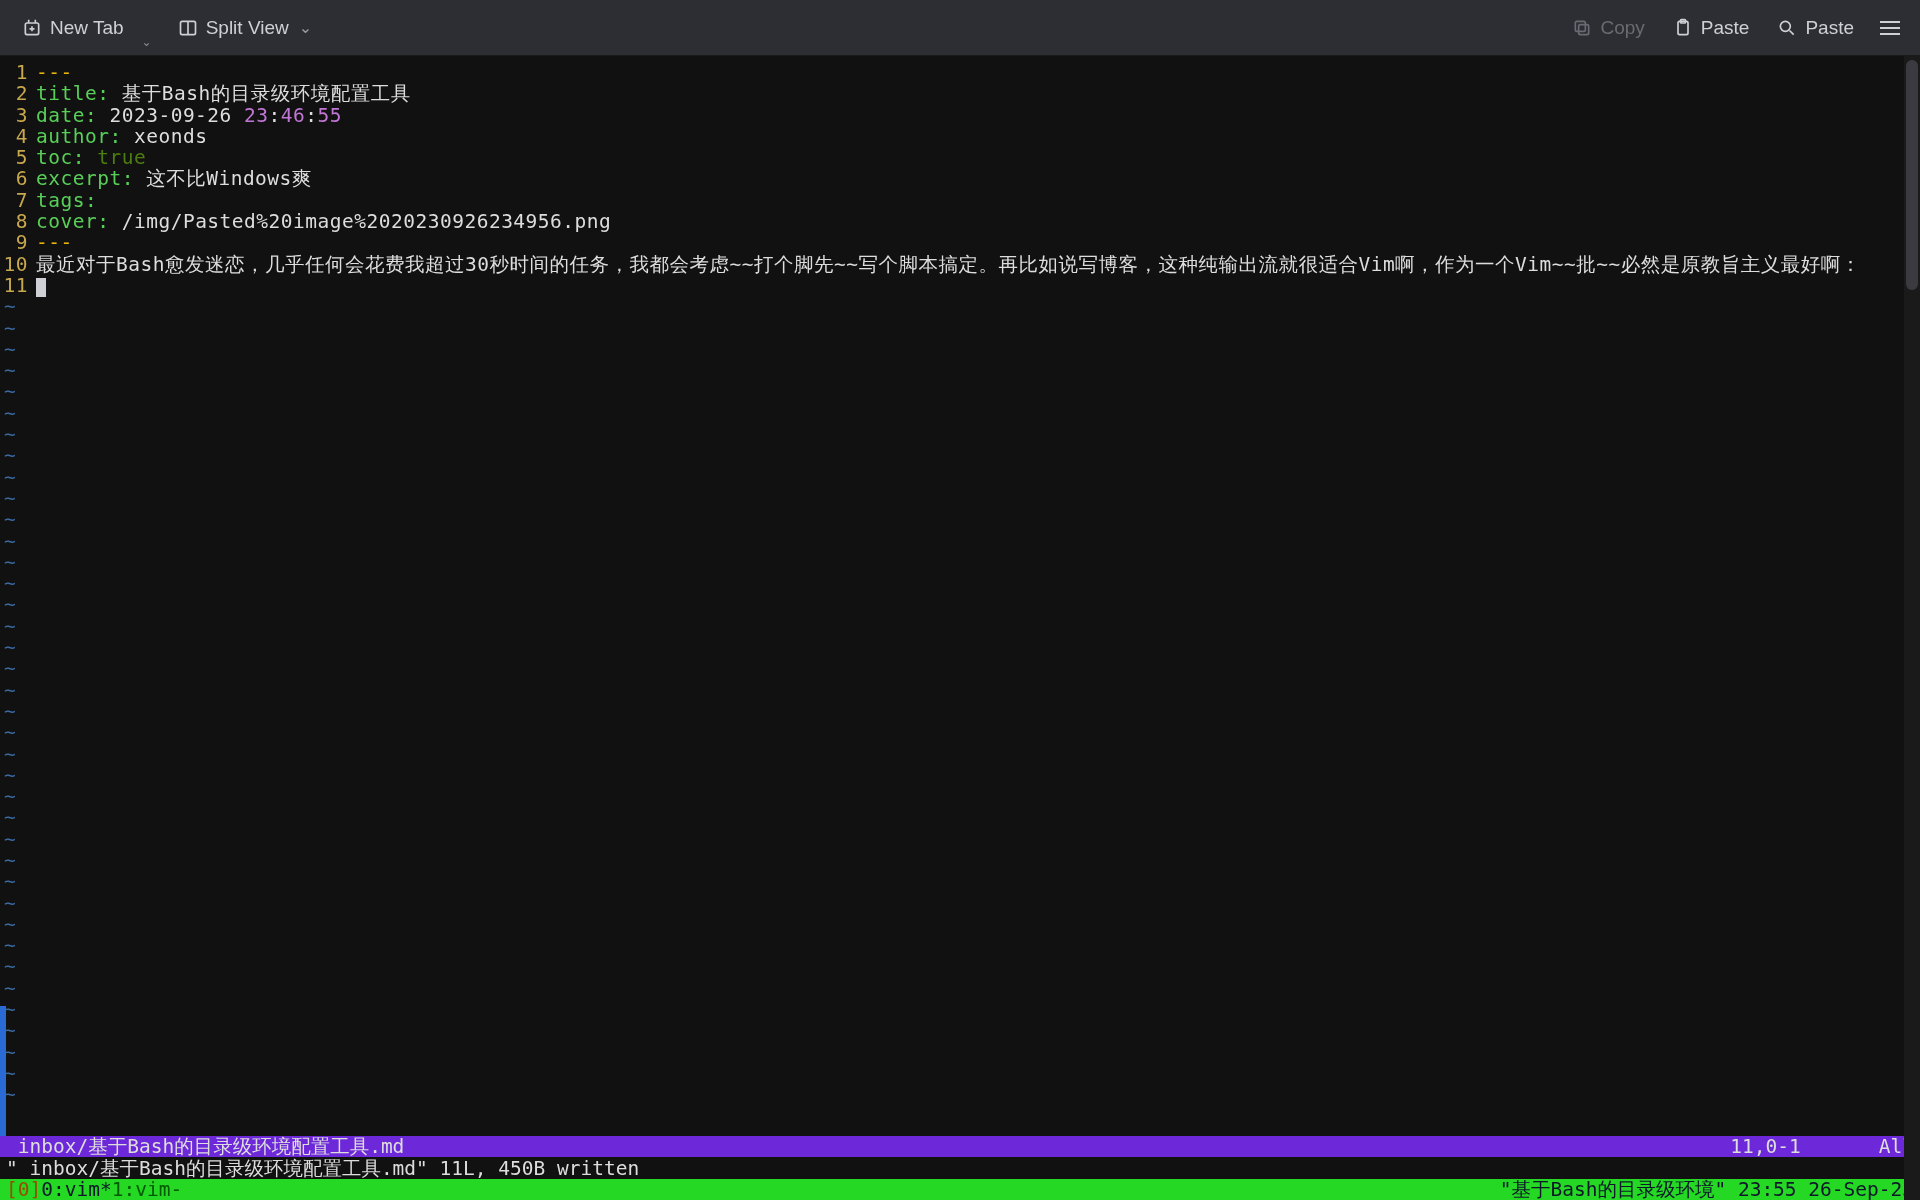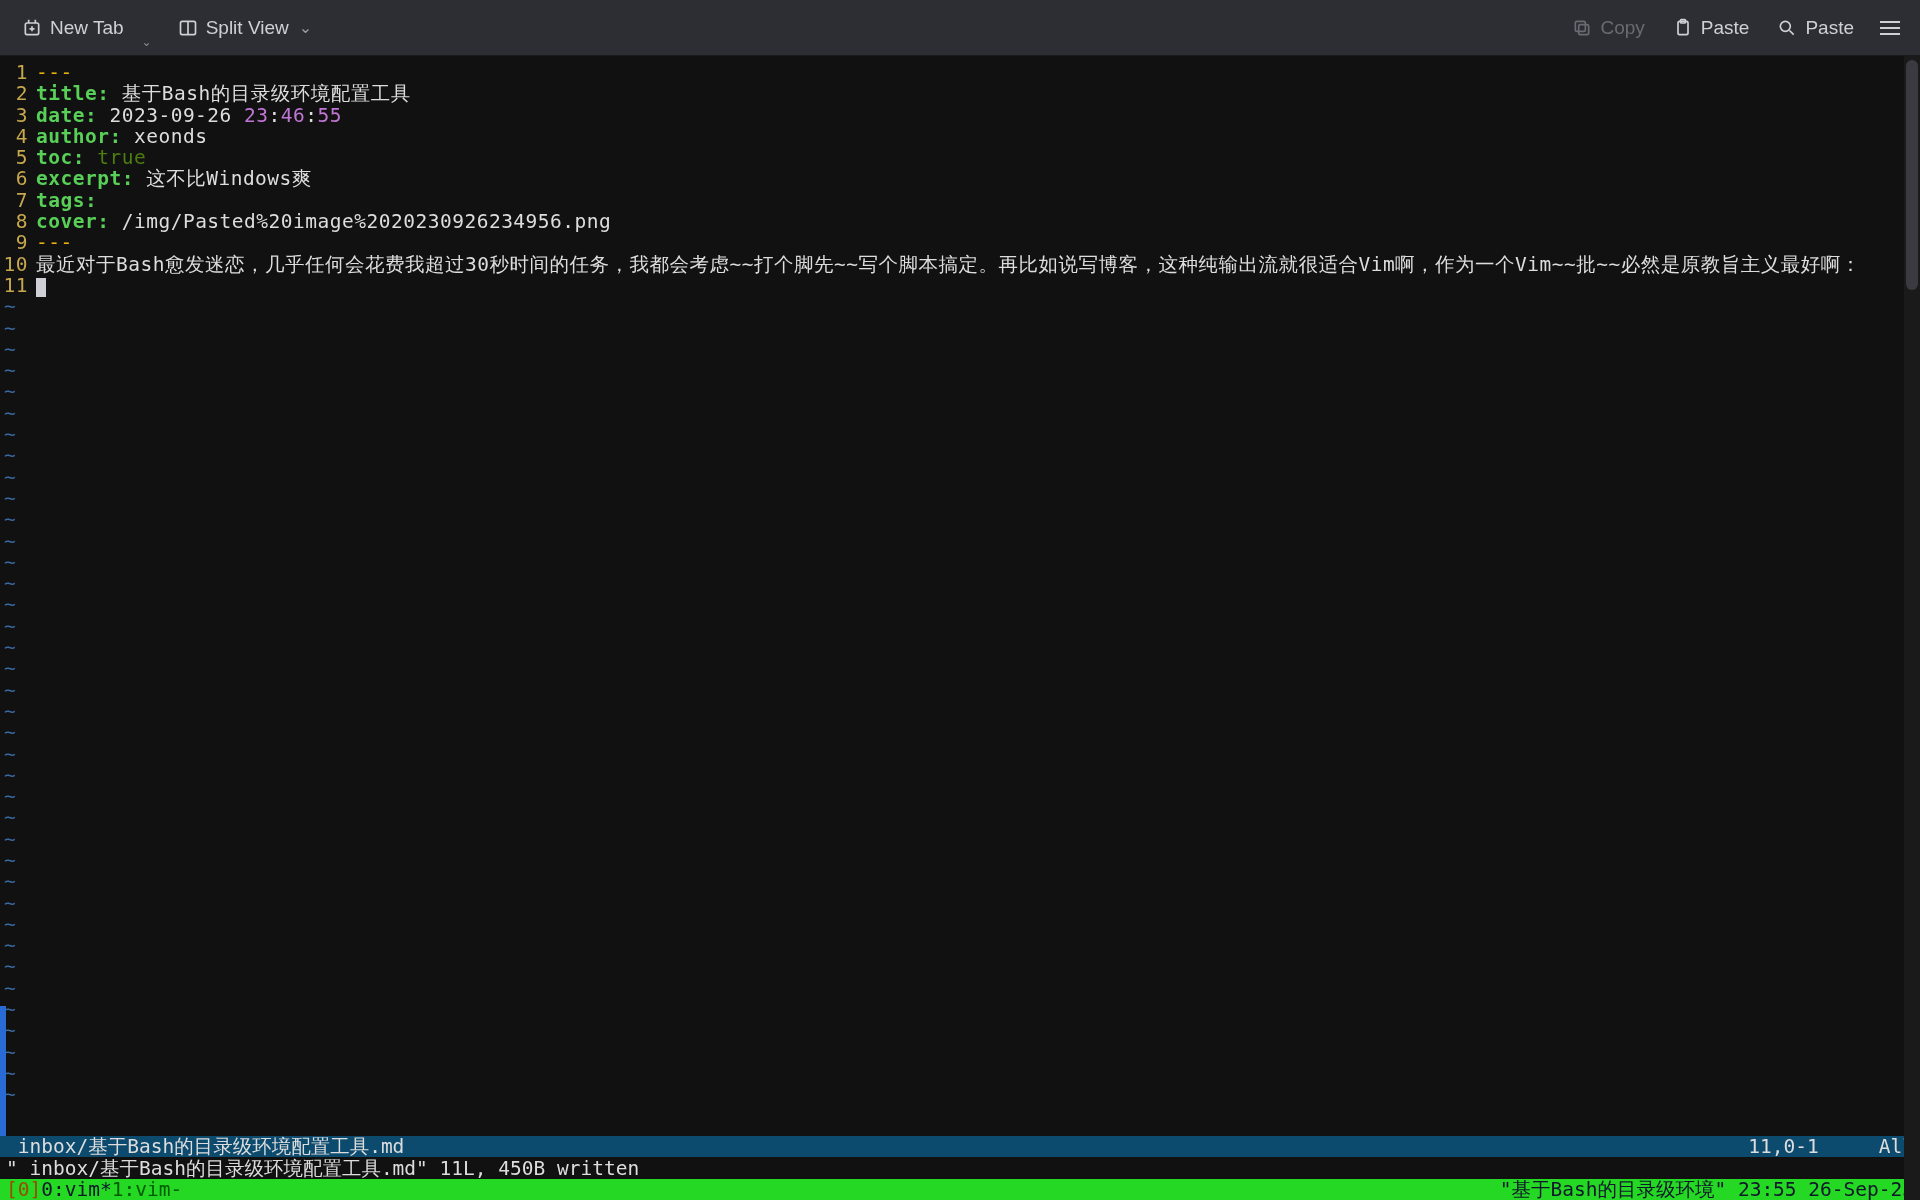"title:" .c-green { font-weight: bold -> none }
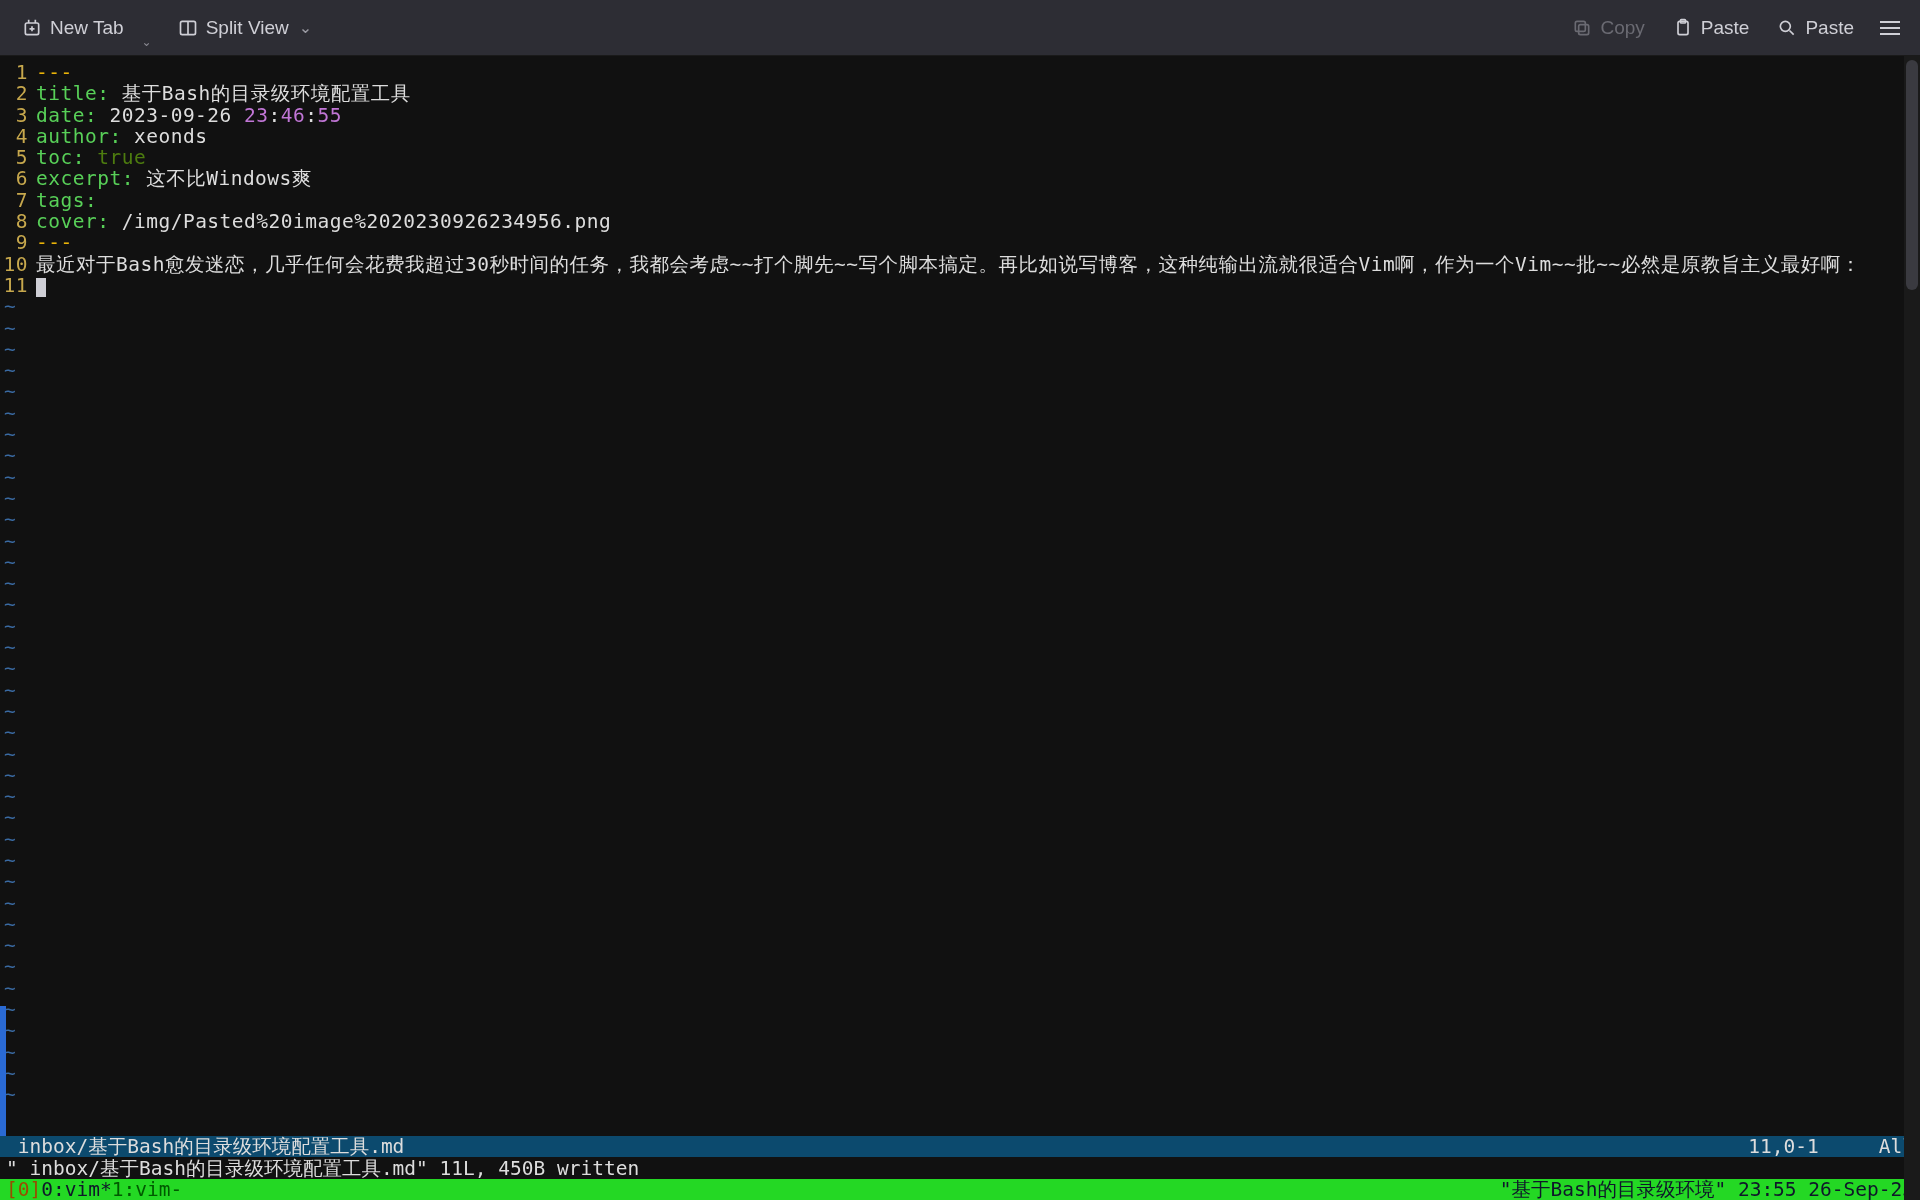"_inbox/基于Bash的目录级环境配置工具.md" .status-1 { background: #0c4a6e -> #6d28d9 }
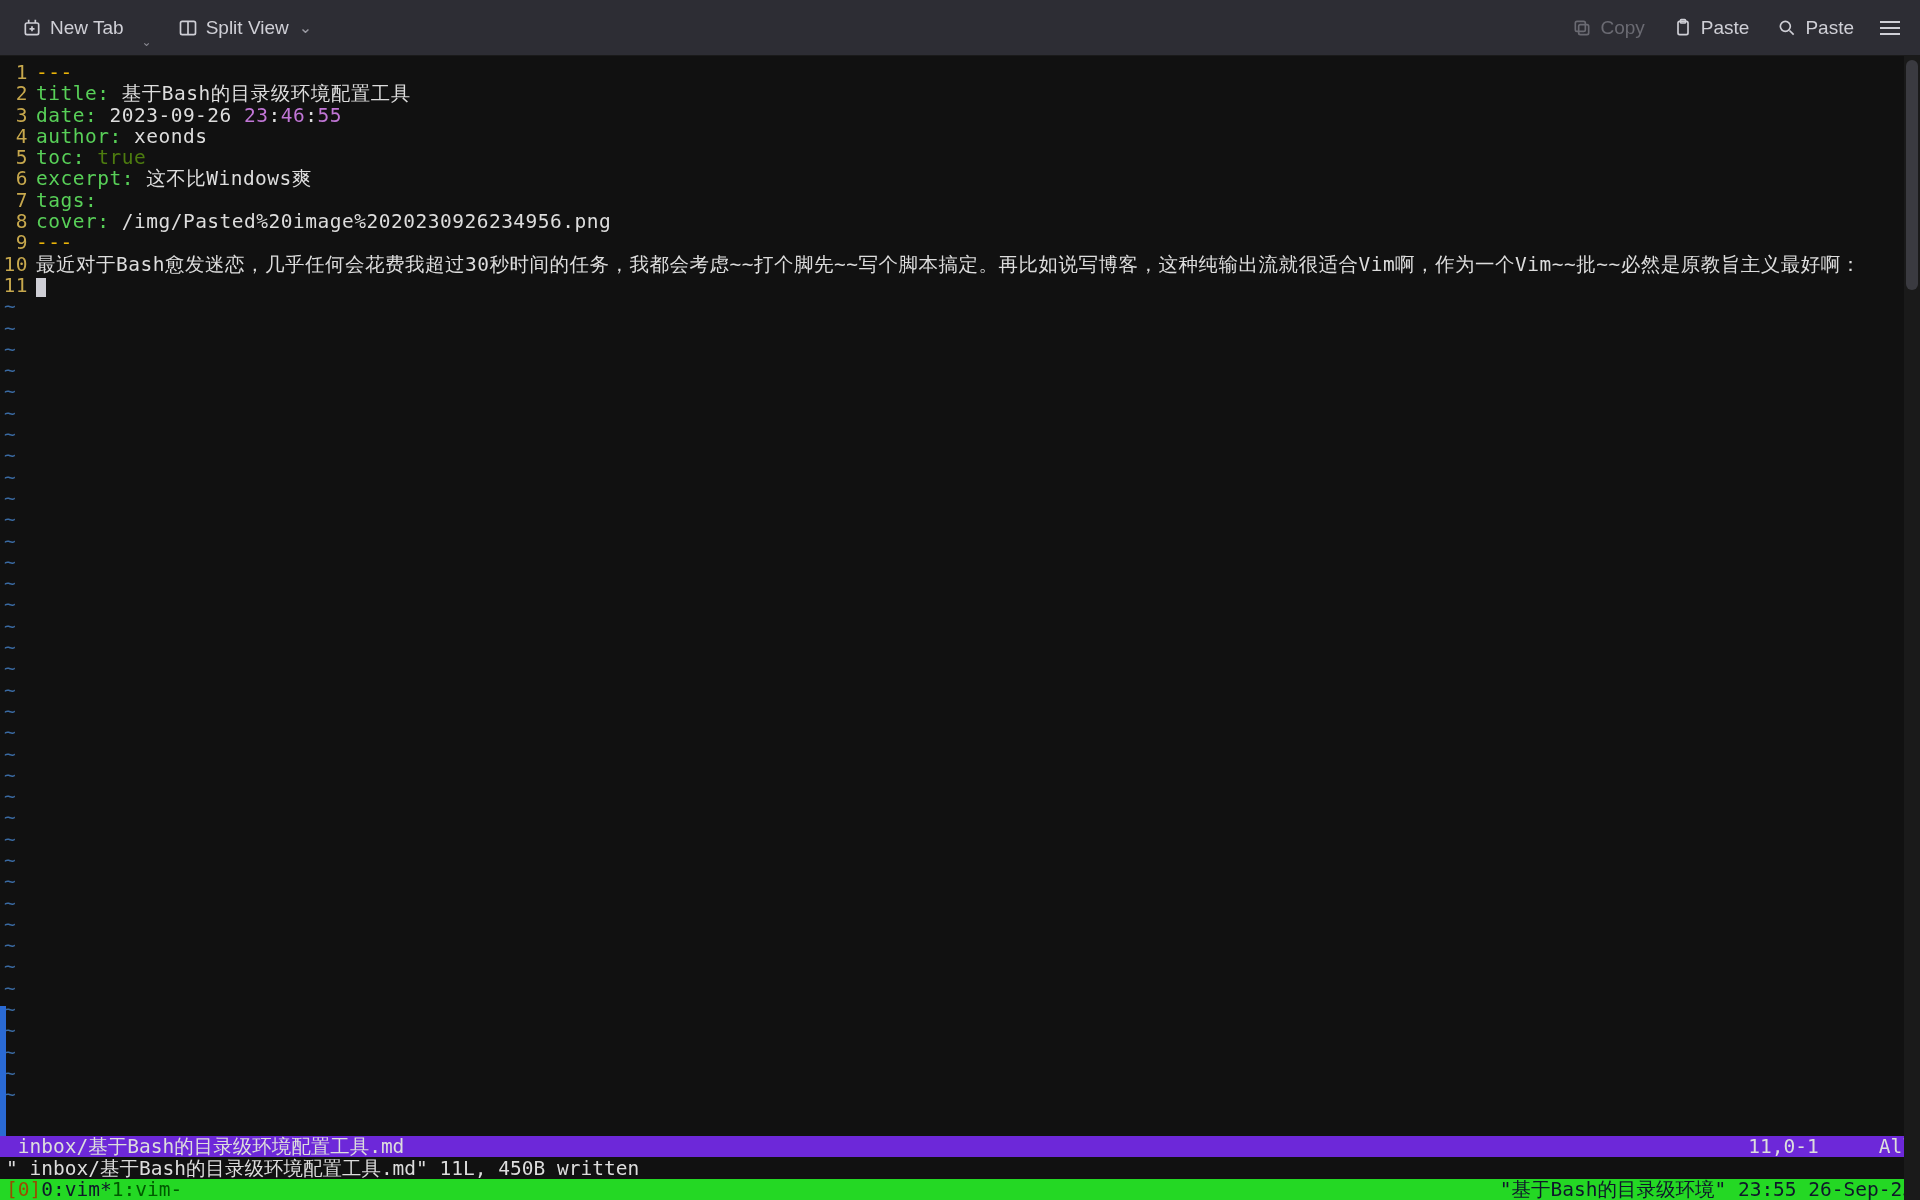"11,0-1" .status-1 .right { gap: 60px -> 78px }
